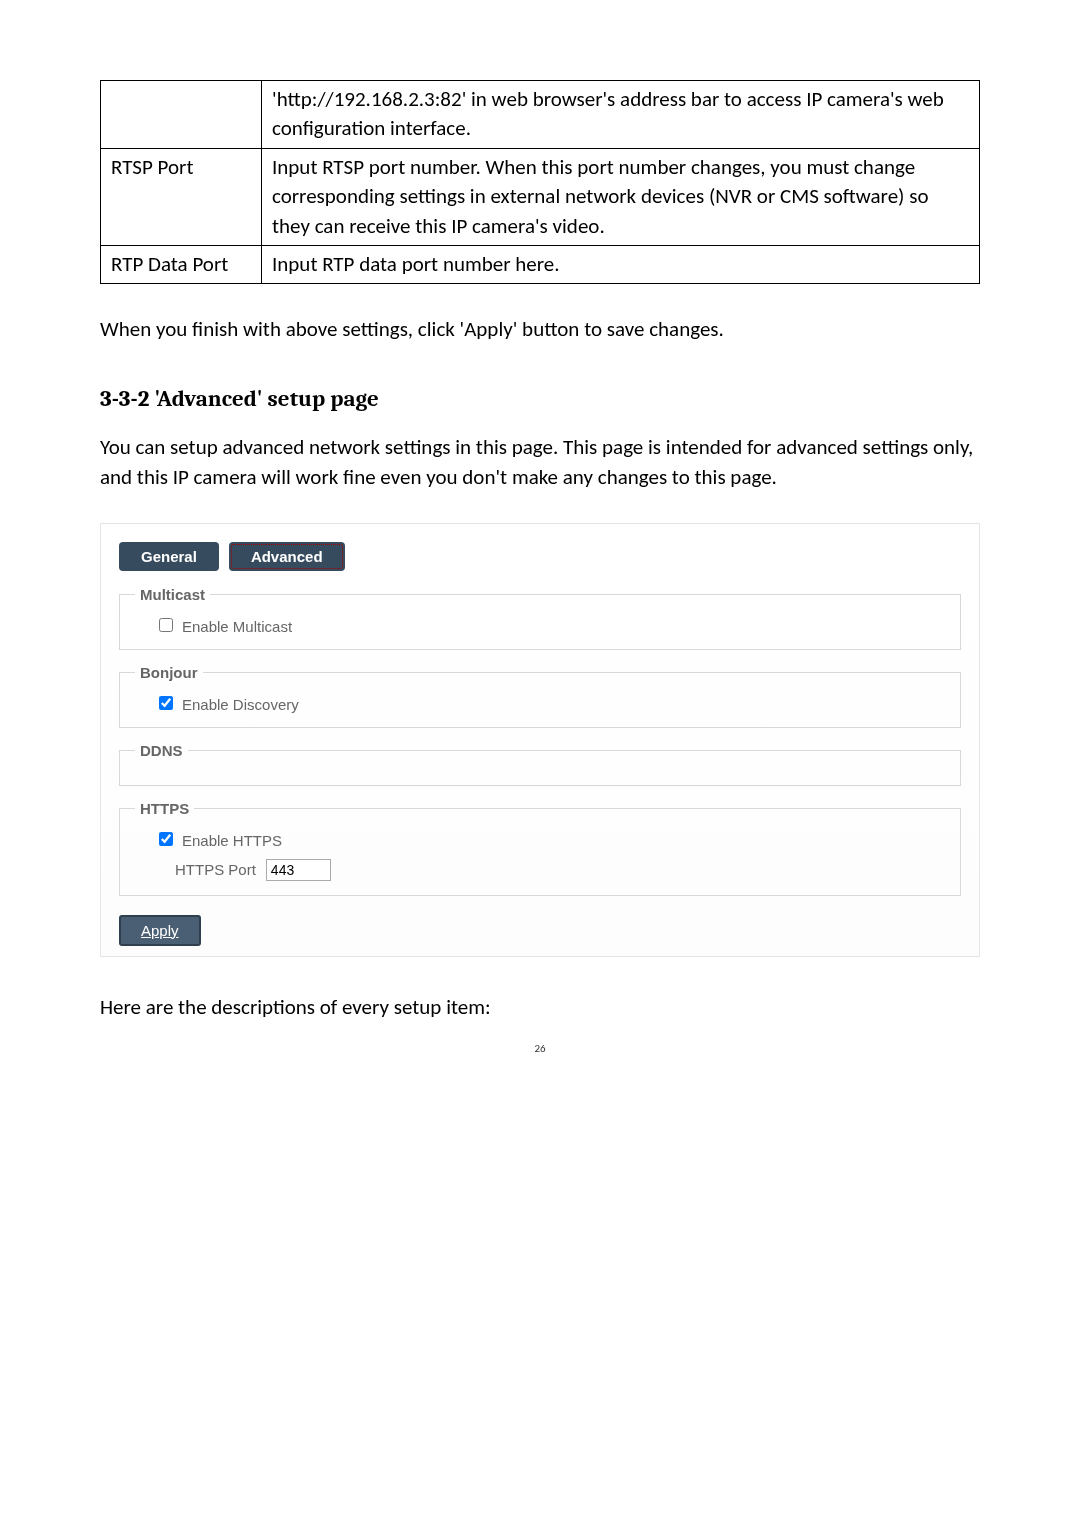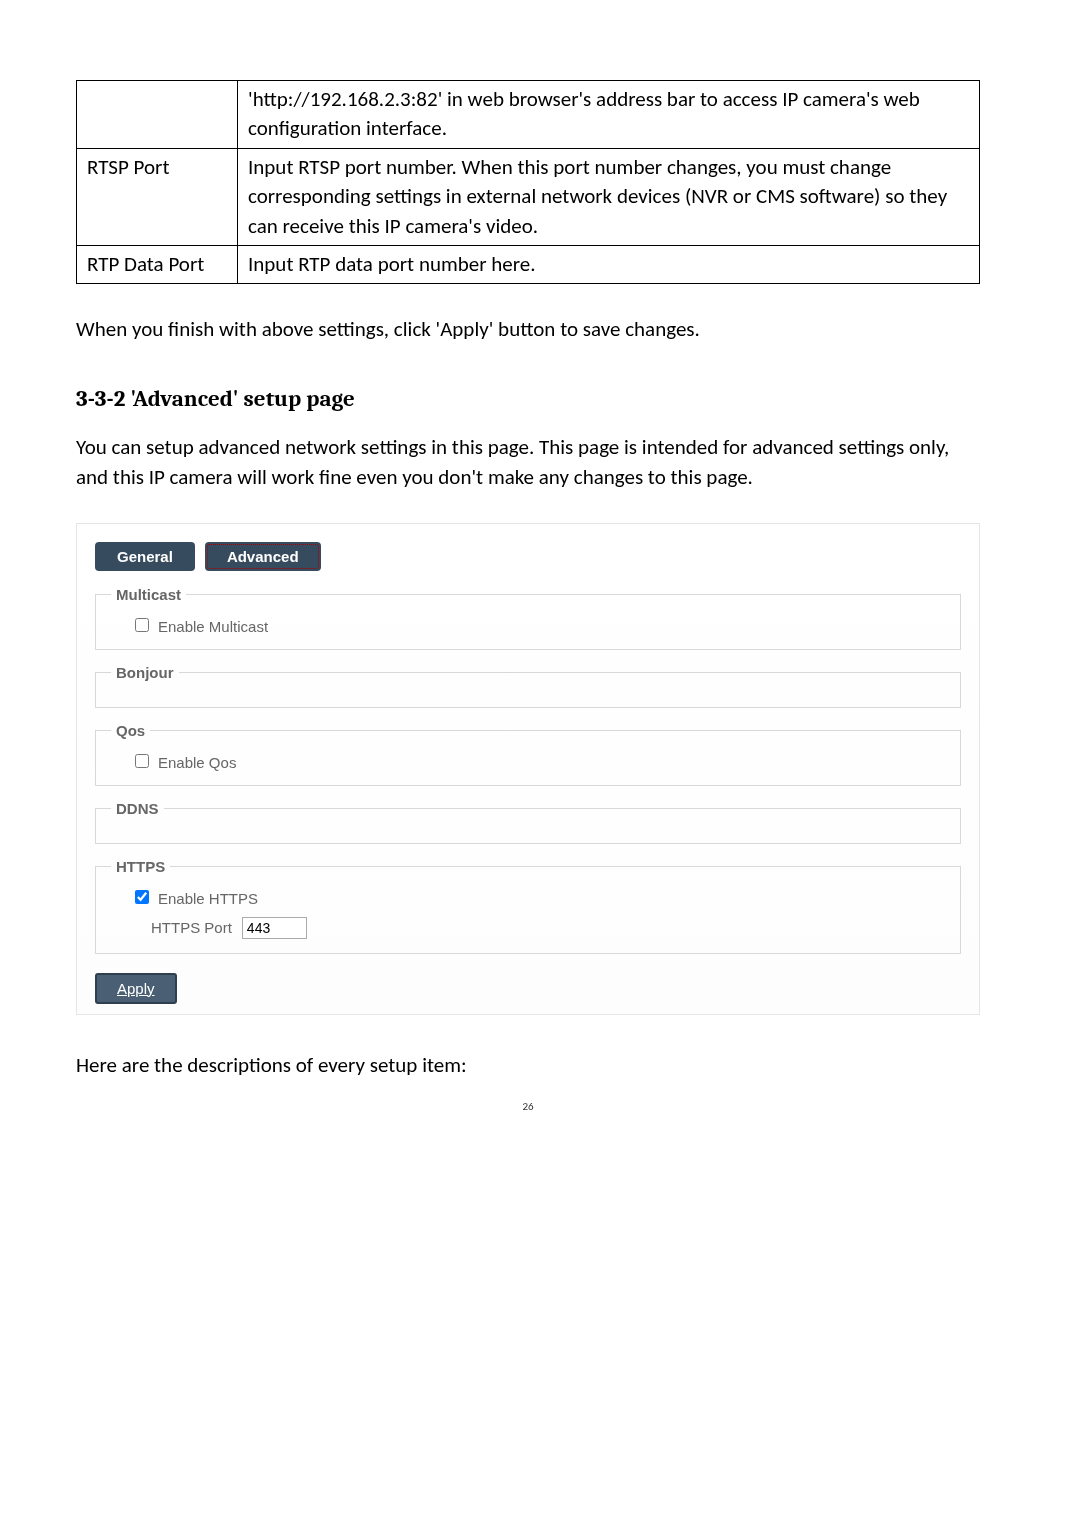"'http://192.168.2.3:82' in web browser's" .page { padding: 80px 100px 40px 76px -> 80px 100px 40px 100px }
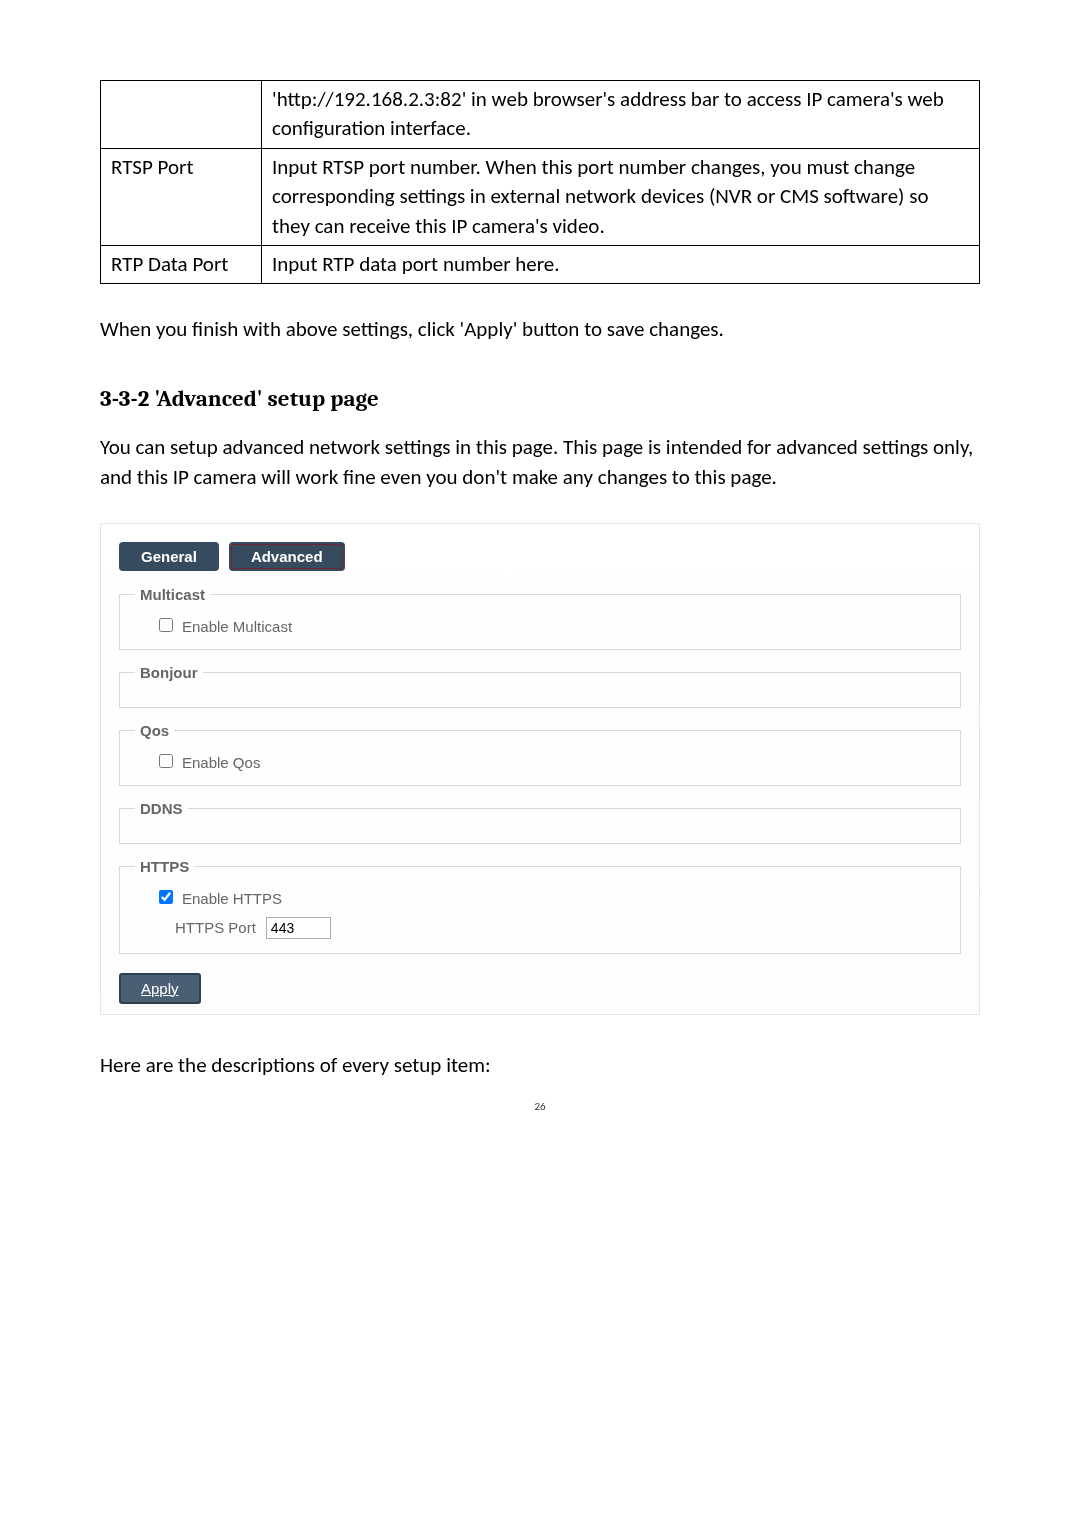"Enable Discovery" label.checkbox-row { html: none -> <label> <input> <span>Enable Discovery</span> </label> }
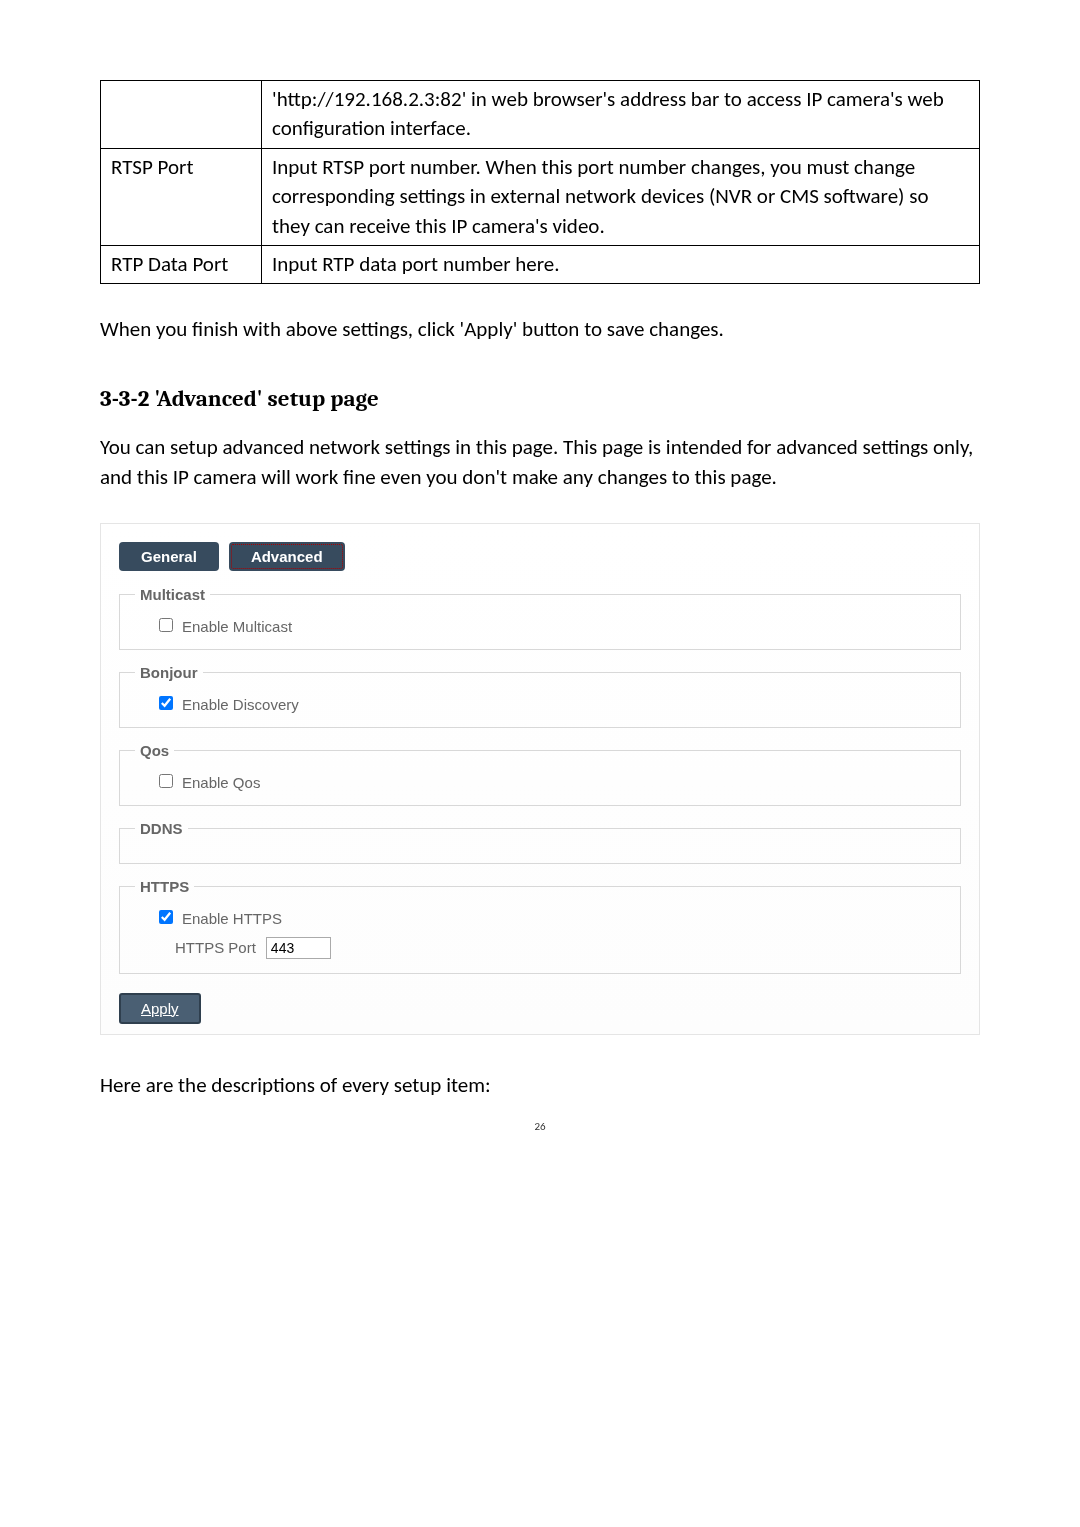"Qos" fieldset.group { html: <fieldset> <legend>Qos</legend> <label> <input> <span>Enable Qos</span> </label> </fieldset> -> none }
